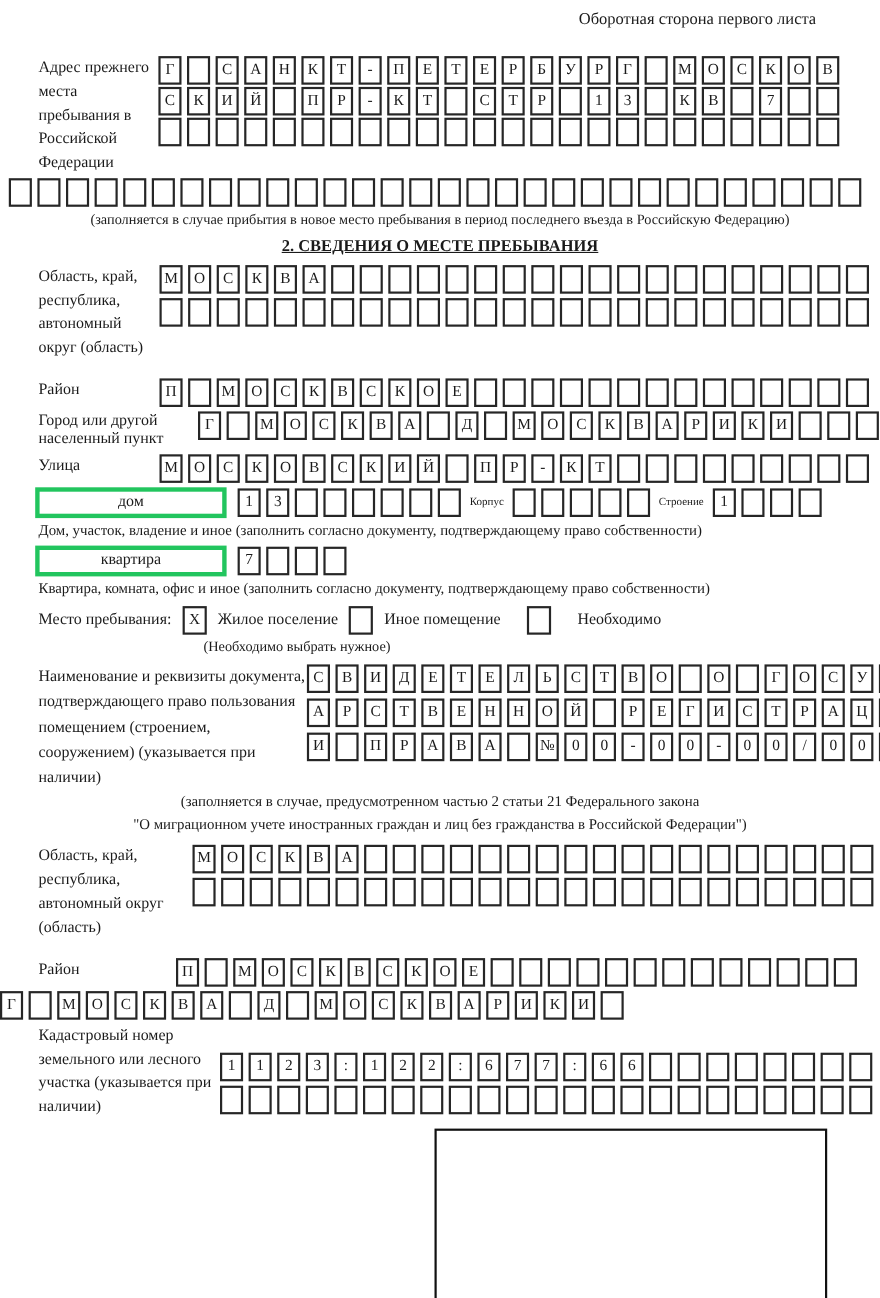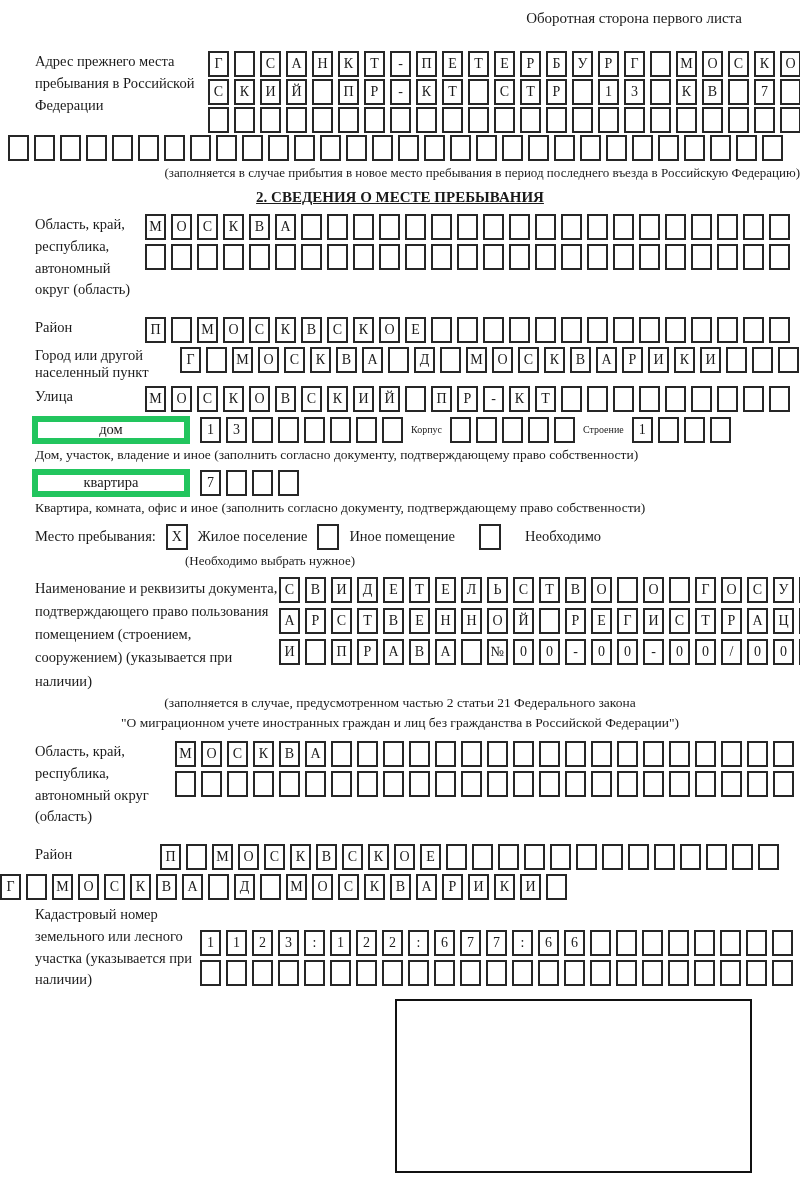"Адрес прежнего места пребывания в" .w172 { width: 208px -> 144px }
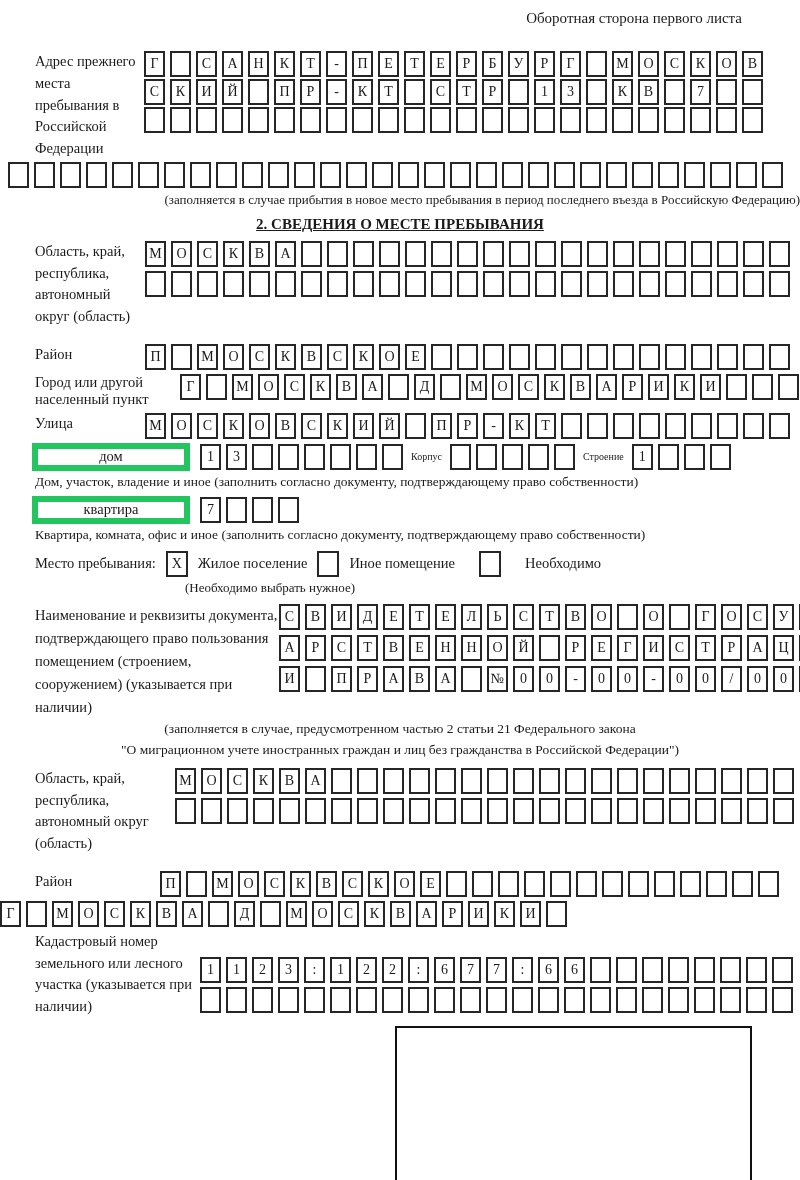"(заполняется в случае прибытия в" .caption { text-align: right -> center }
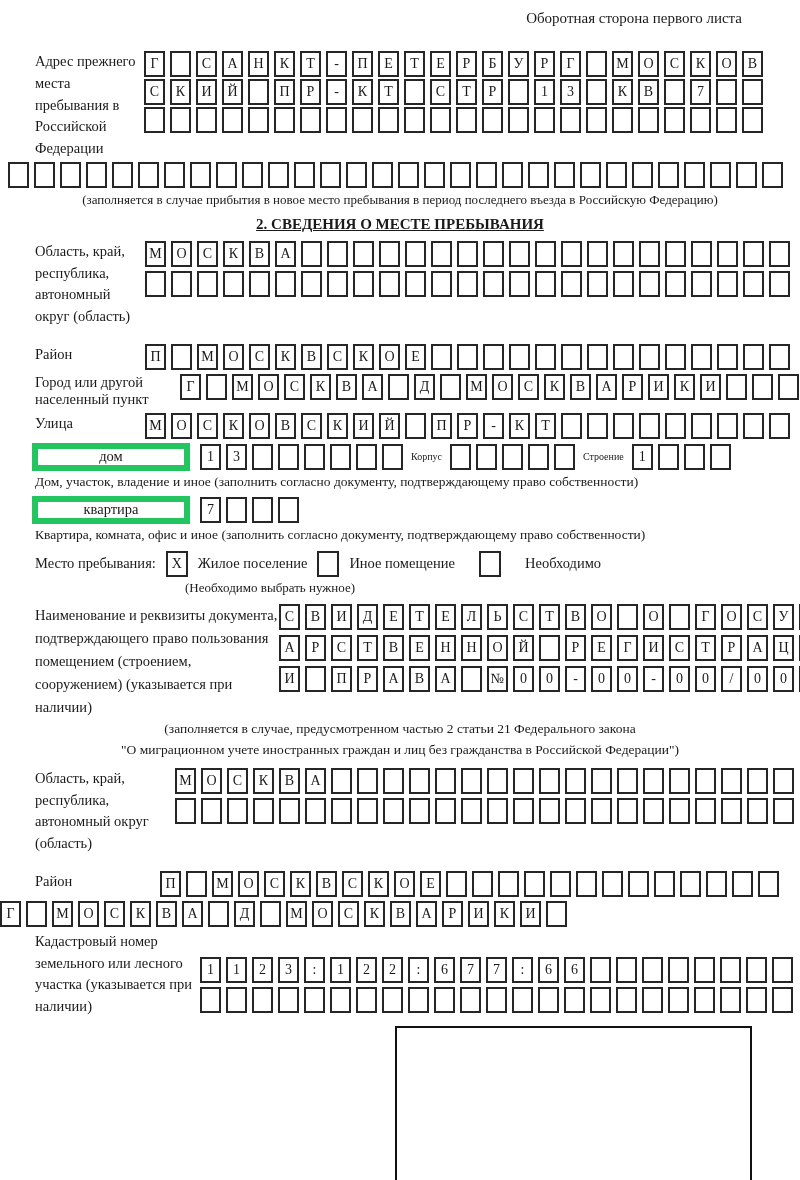"дом" .widebox { border: 6px solid #22c55e -> 4px solid #22c55e; width: 158px -> 174px }
